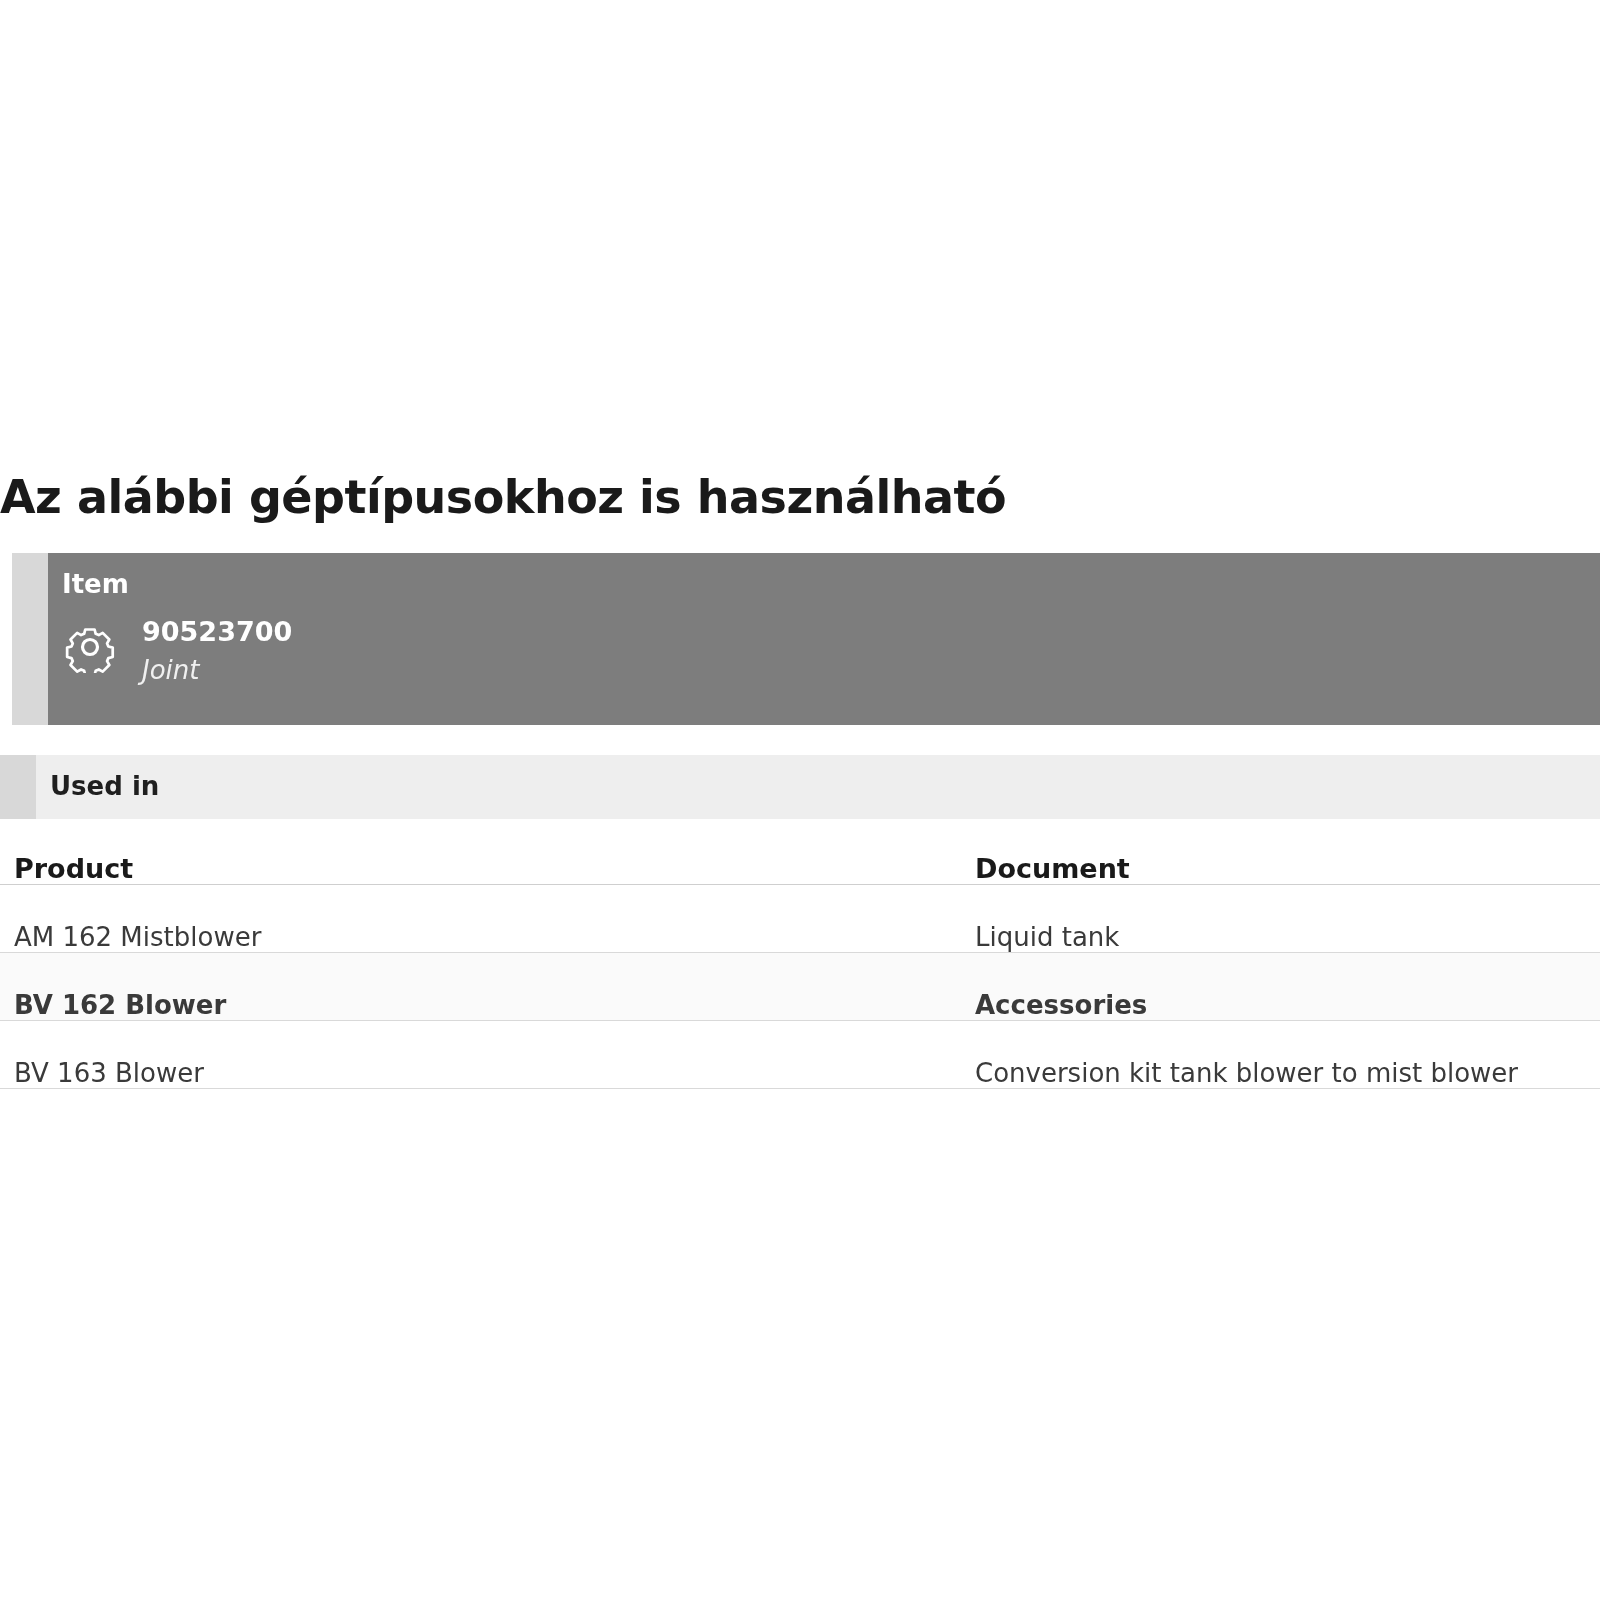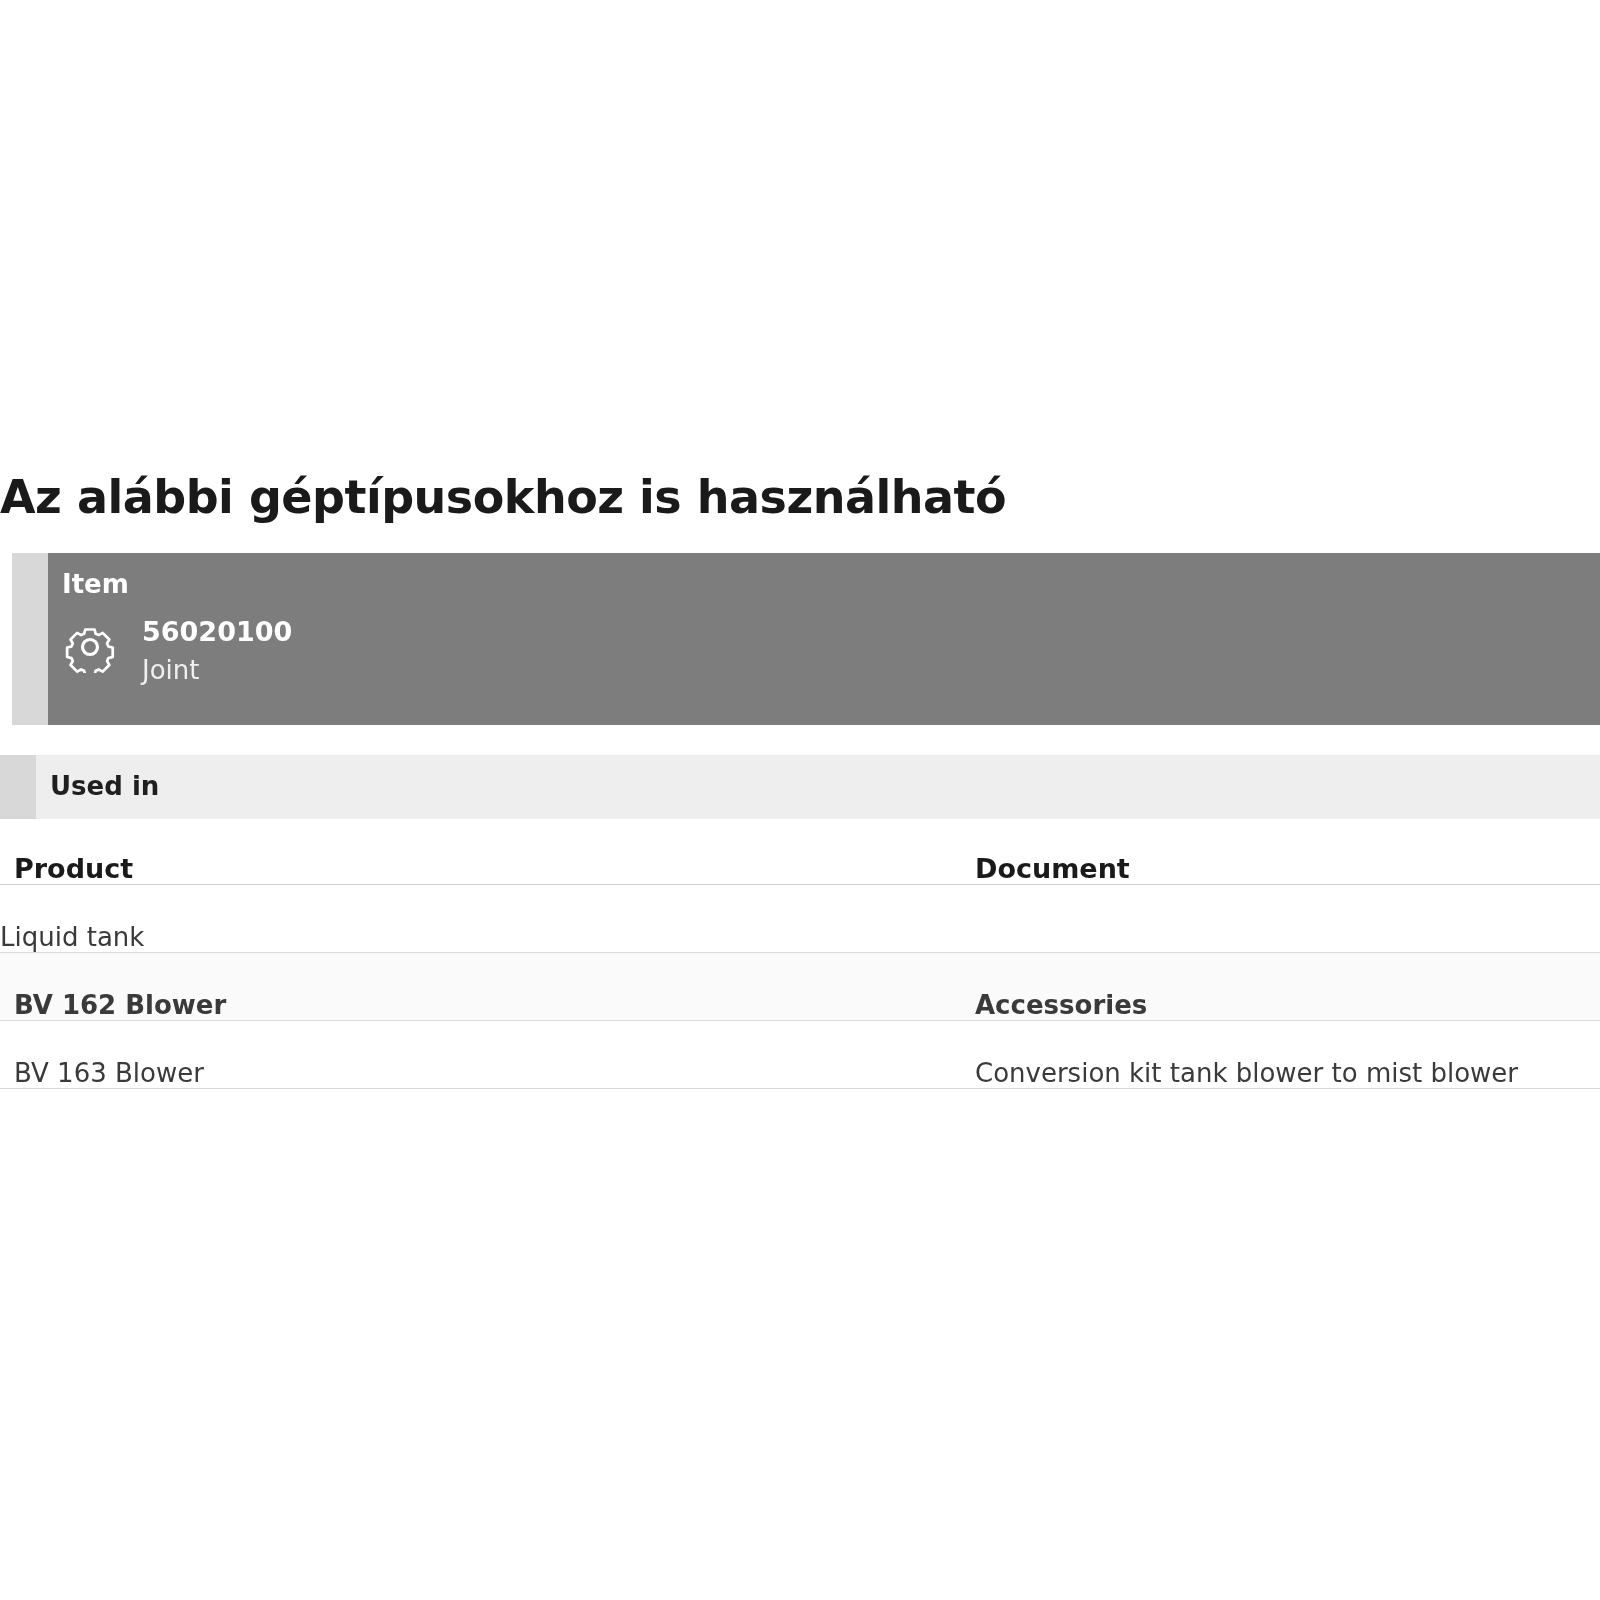"56020100" div.item-code { text: 56020100 -> 90523700 }
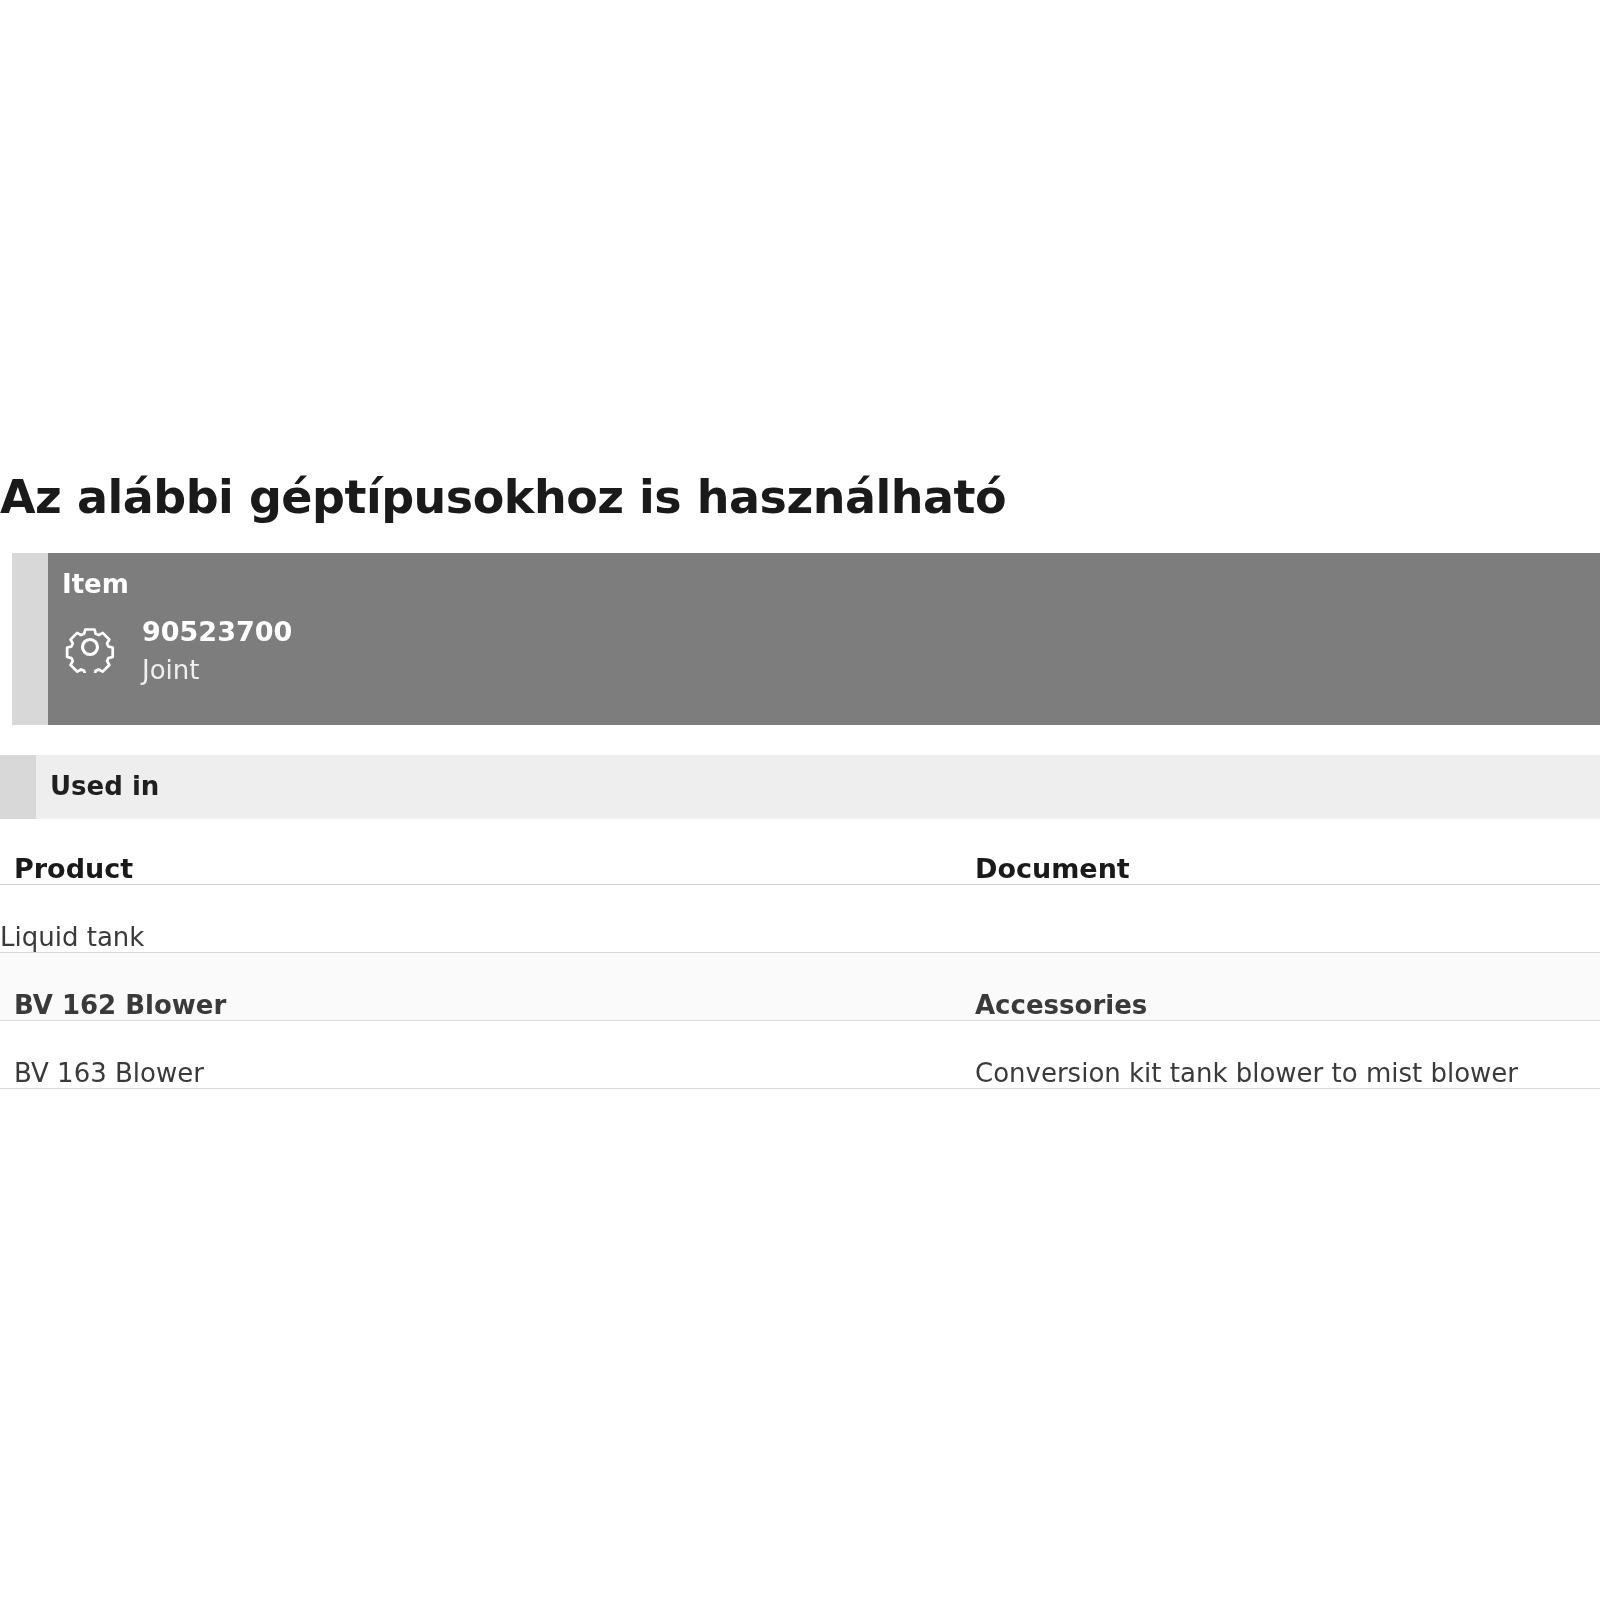"Joint" .item-name { font-style: none -> italic }
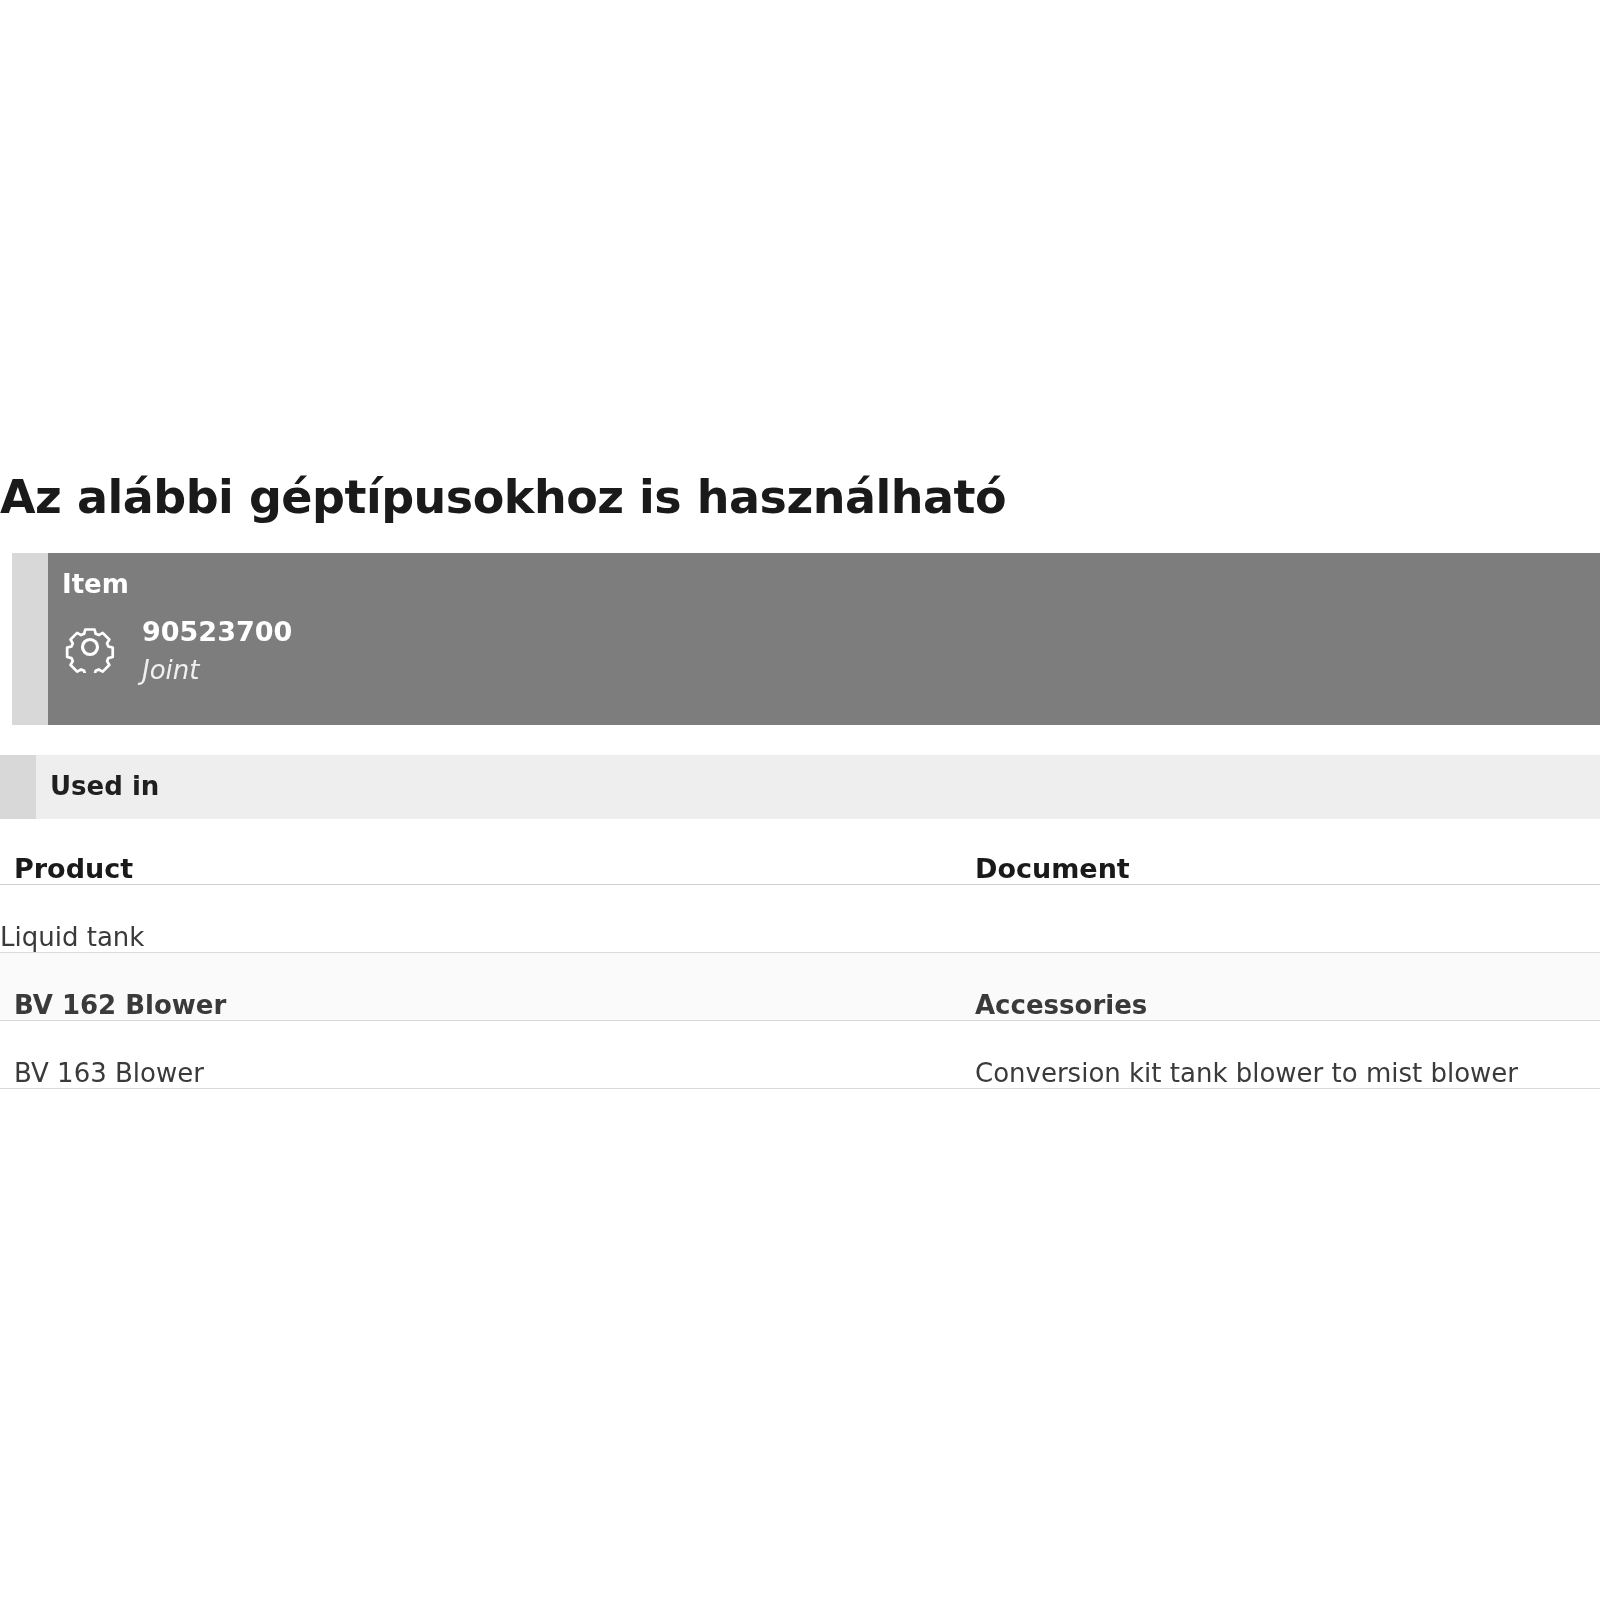"AM 162 Mistblower" div.c-product { html: none -> <div>AM 162 Mistblower</div> }
